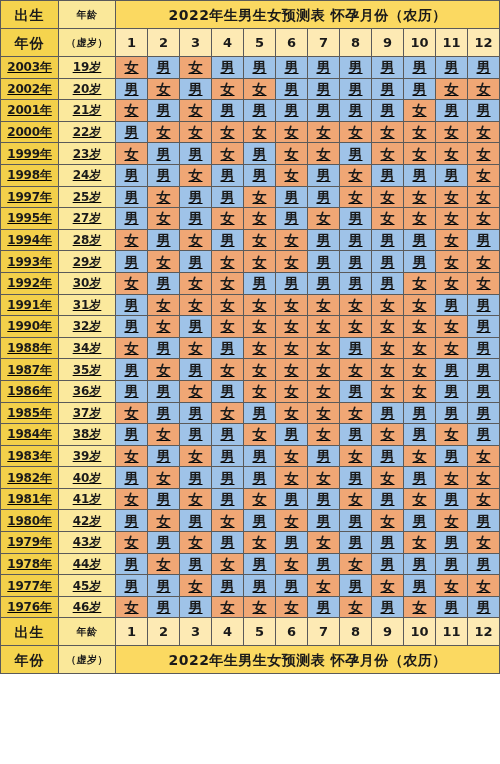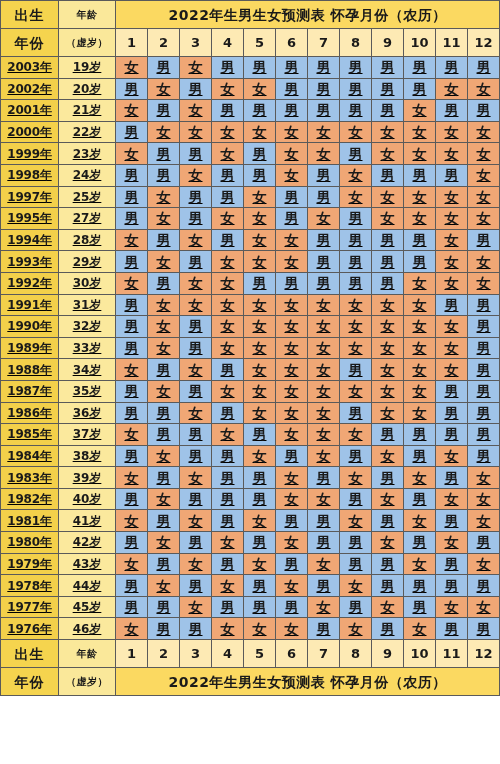"1989年" tr.row { html: <tr> <td>1989年</td> <td>33岁</td> <td>男</td> <td>女</td> <td>男</td> <td>女</td> <td>女</td> <td>女</td> <td>女</td> <td>女</td> <td>女</td> <td>女</td> <td>女</td> <td>男</td> </tr> -> none }
